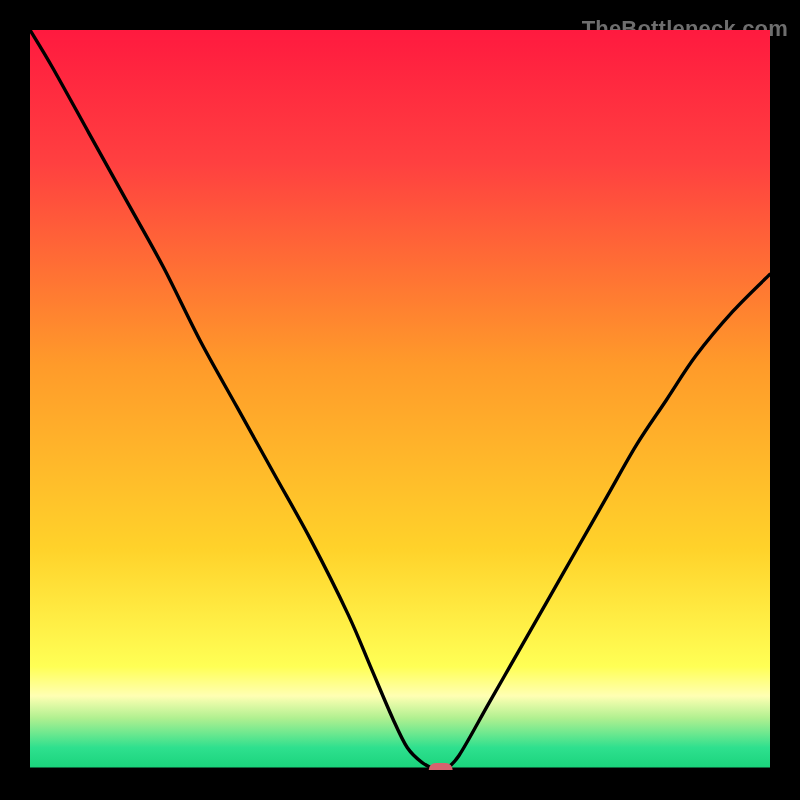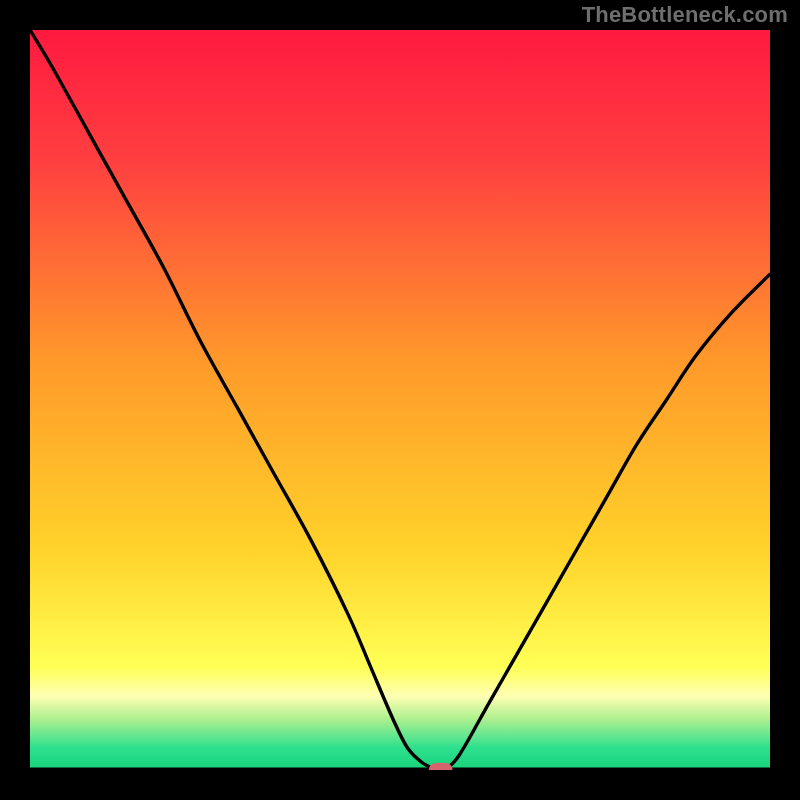"TheBottleneck.com" .watermark { top: 2px -> 16px }
